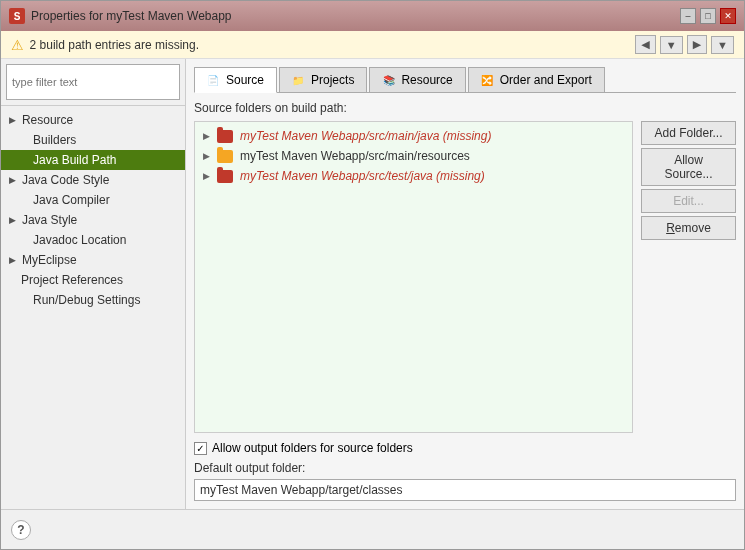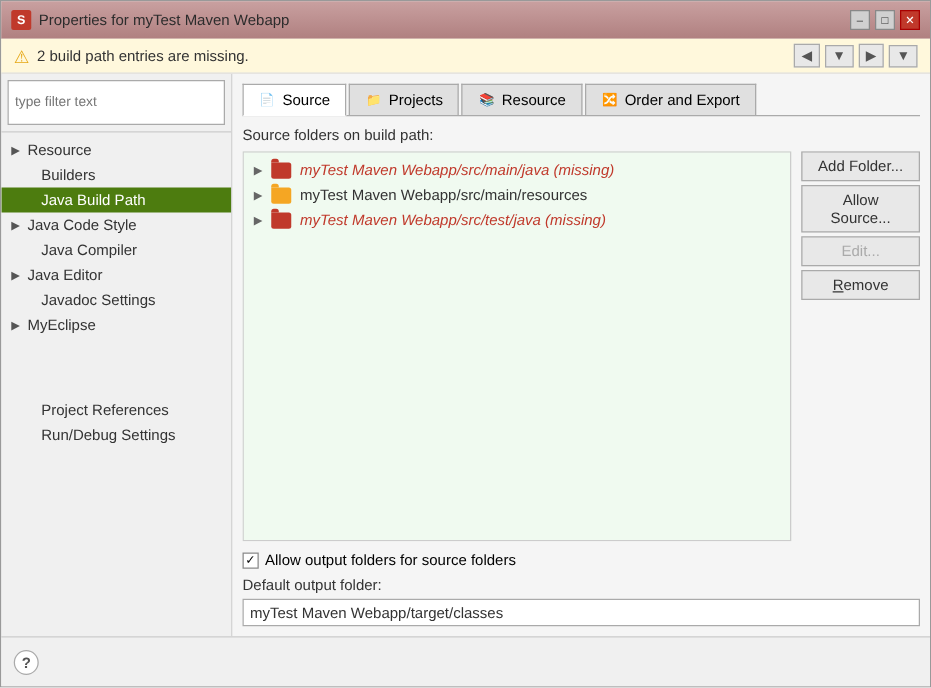"Java Editor" span { text: Editor -> Style }
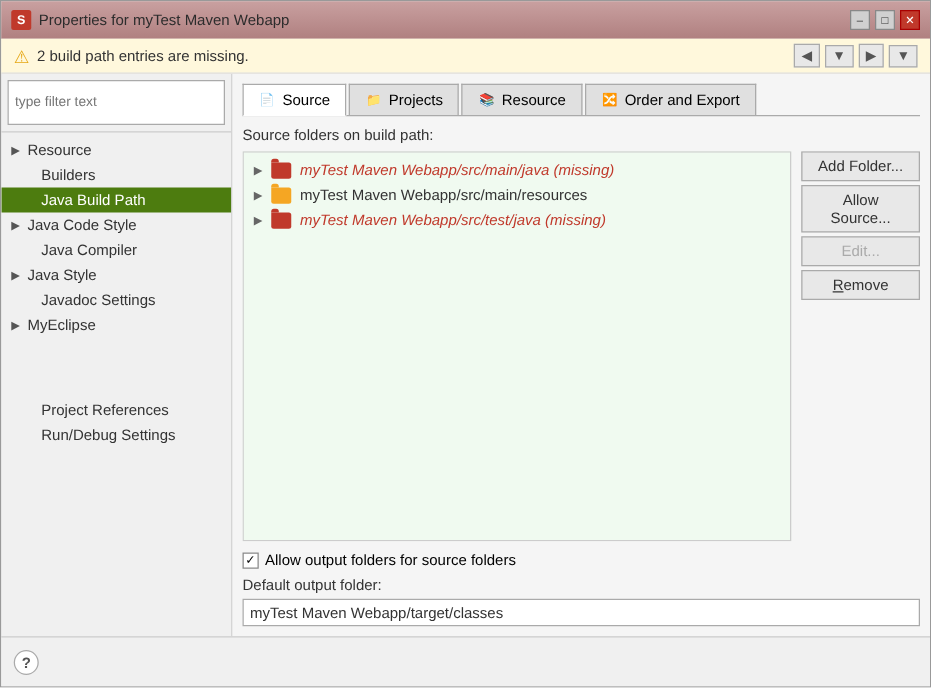"Javadoc Settings" span { text: Settings -> Location }
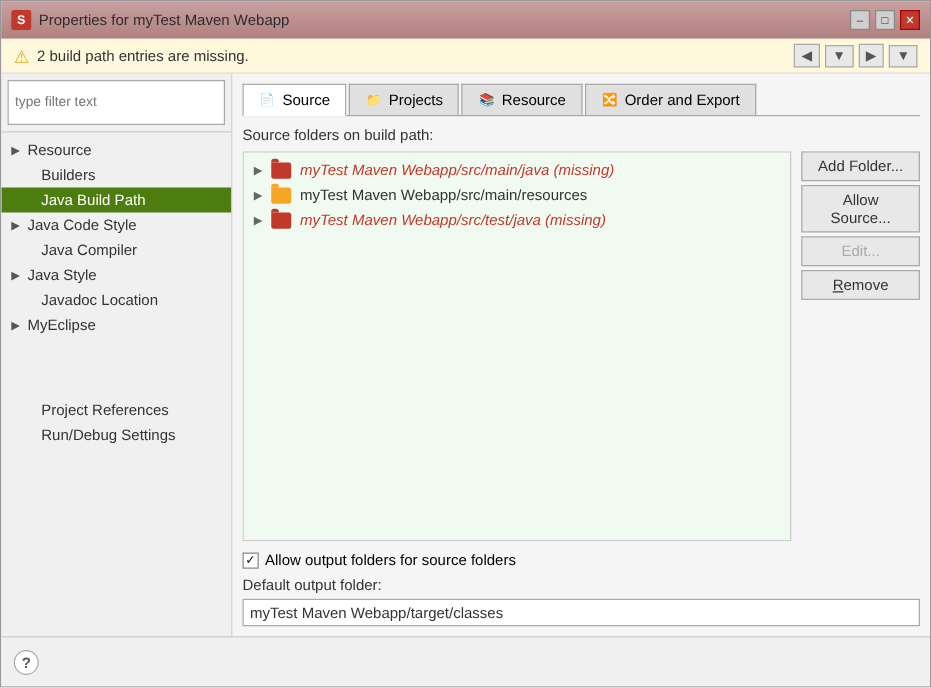"Project References" div.sidebar-item { margin-top: 48px -> none; padding-left: 32px -> 20px }
